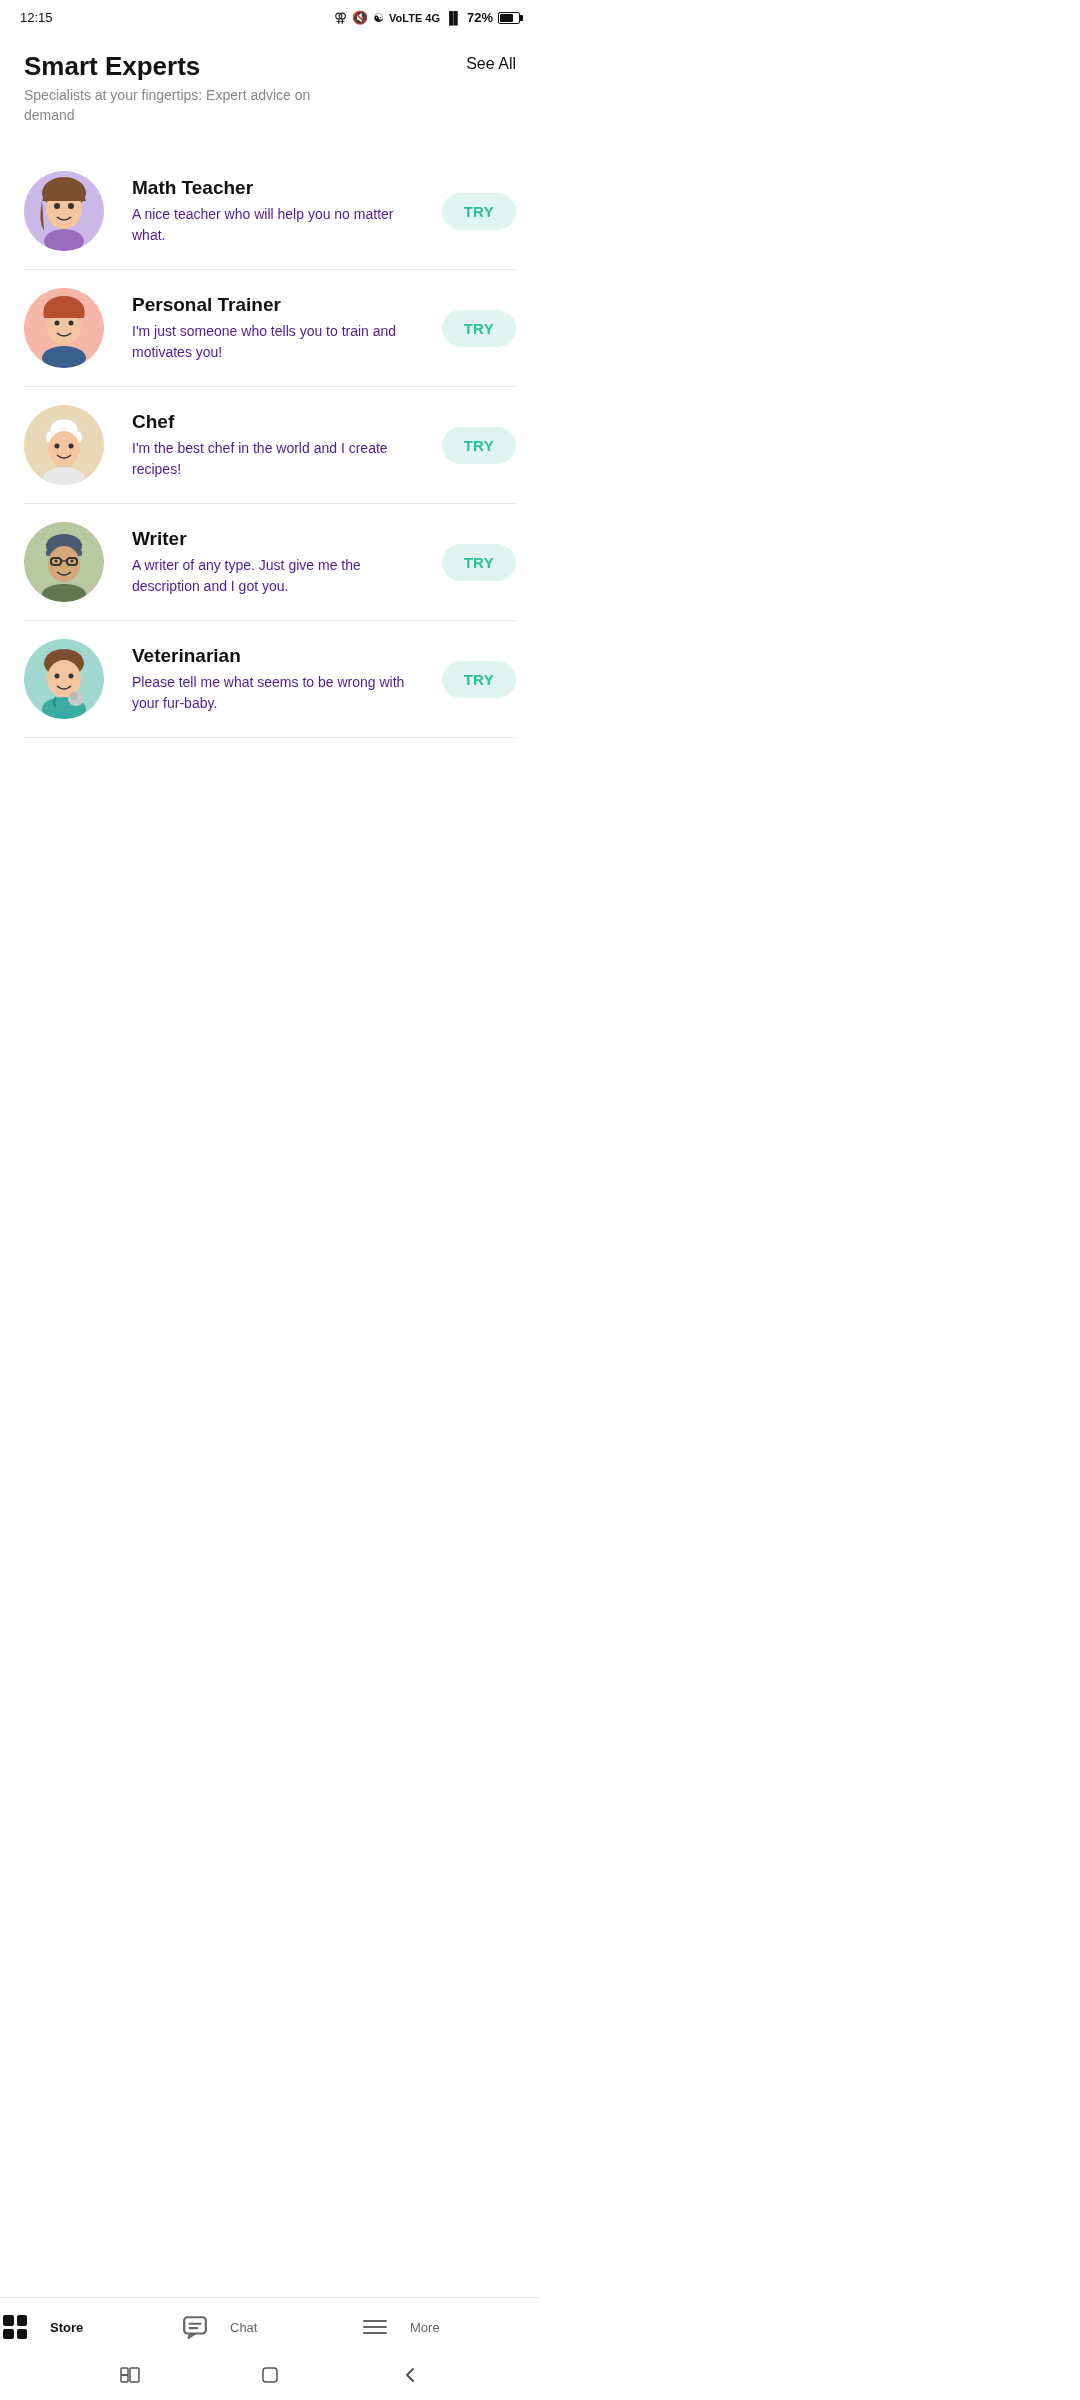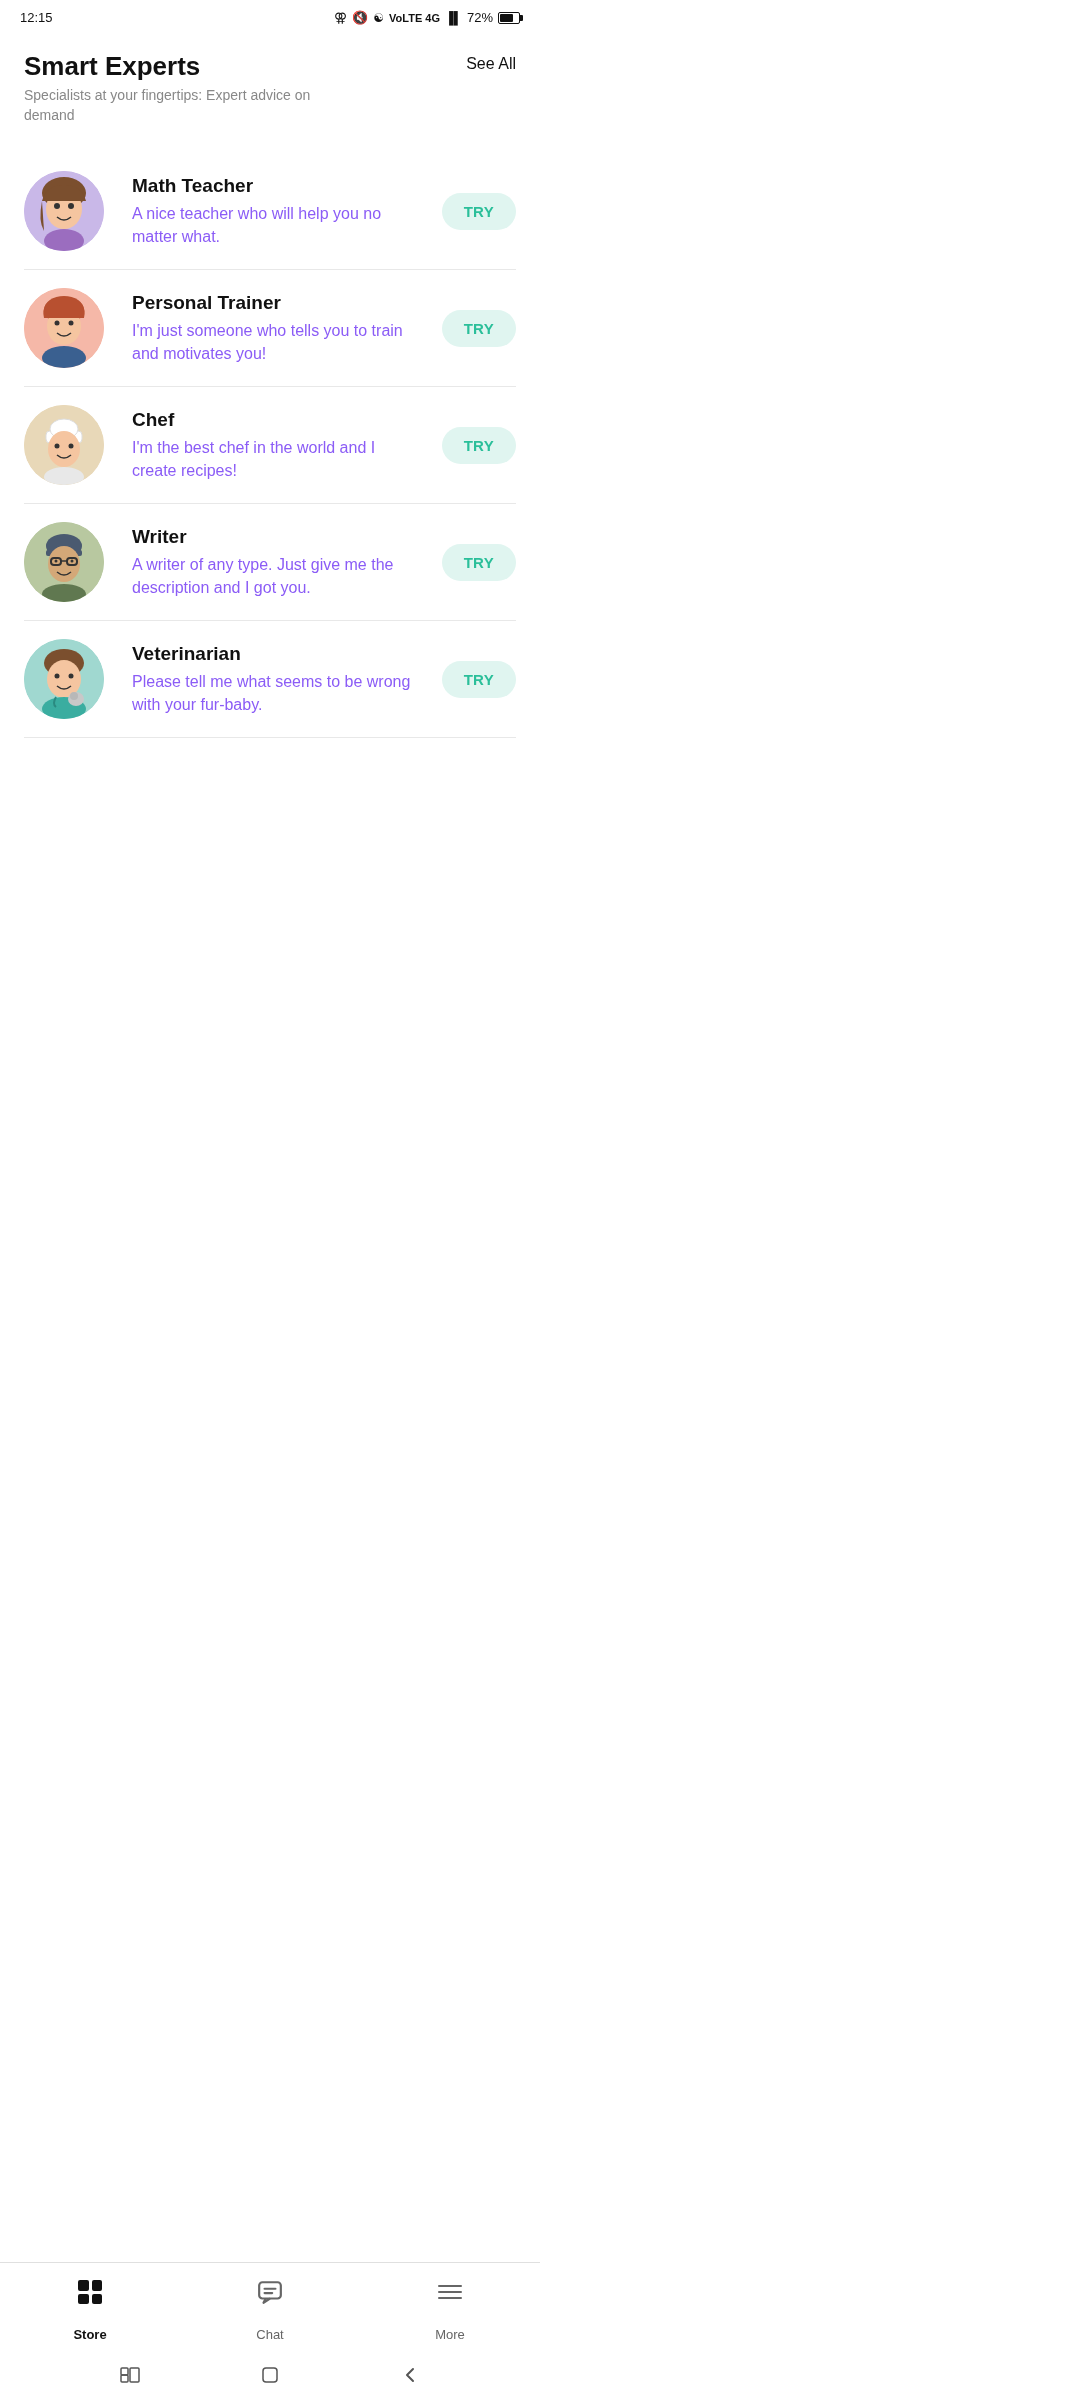"72%" span { font-weight: 400 -> 700 }
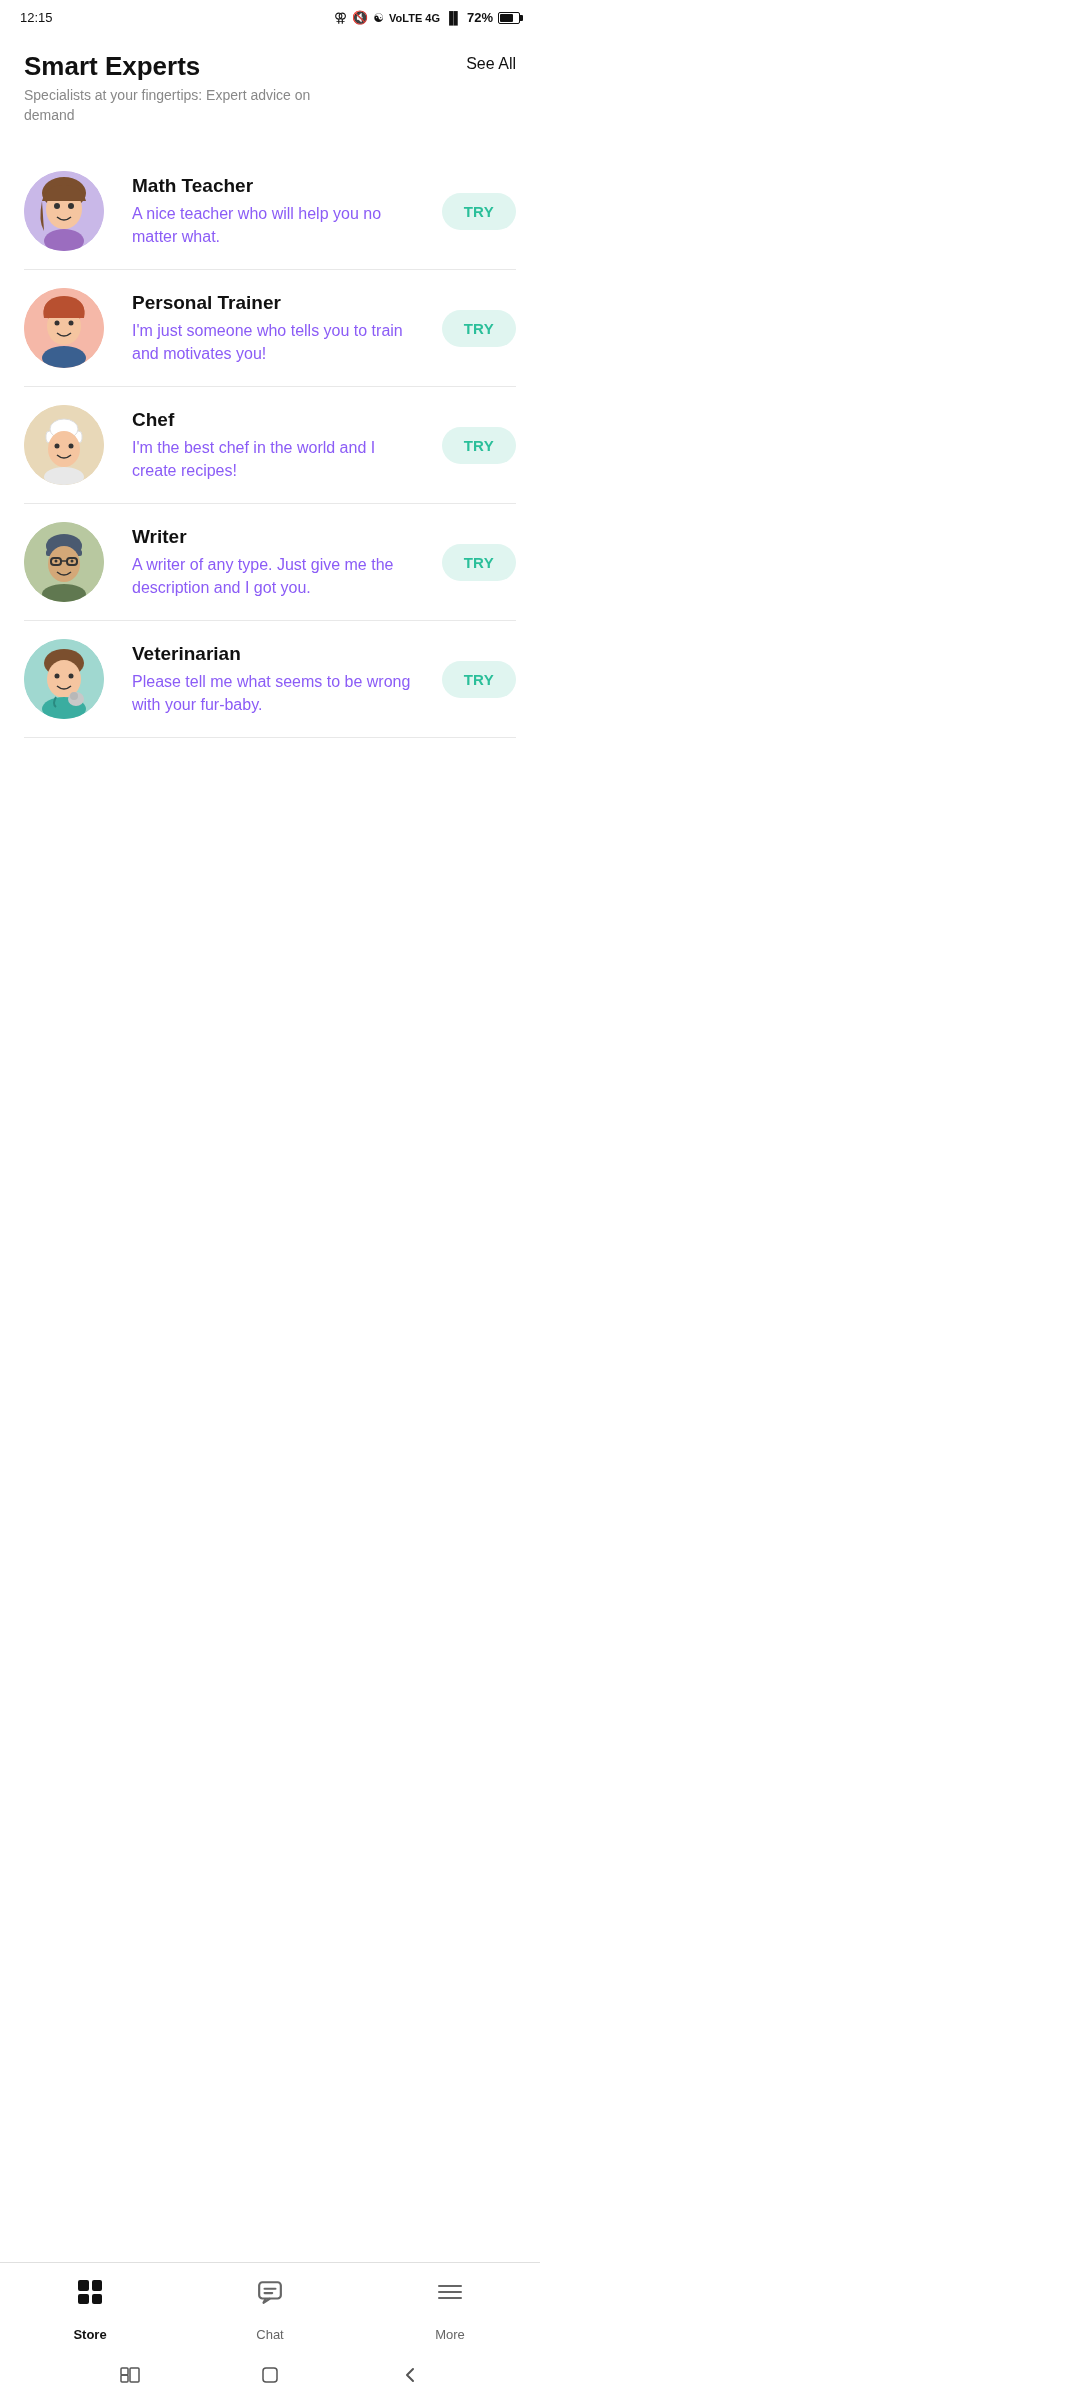"A nice teacher who will" .expert-info p { color: #8b5cf6 -> #4c1d95; font-size: 16px -> 14px }
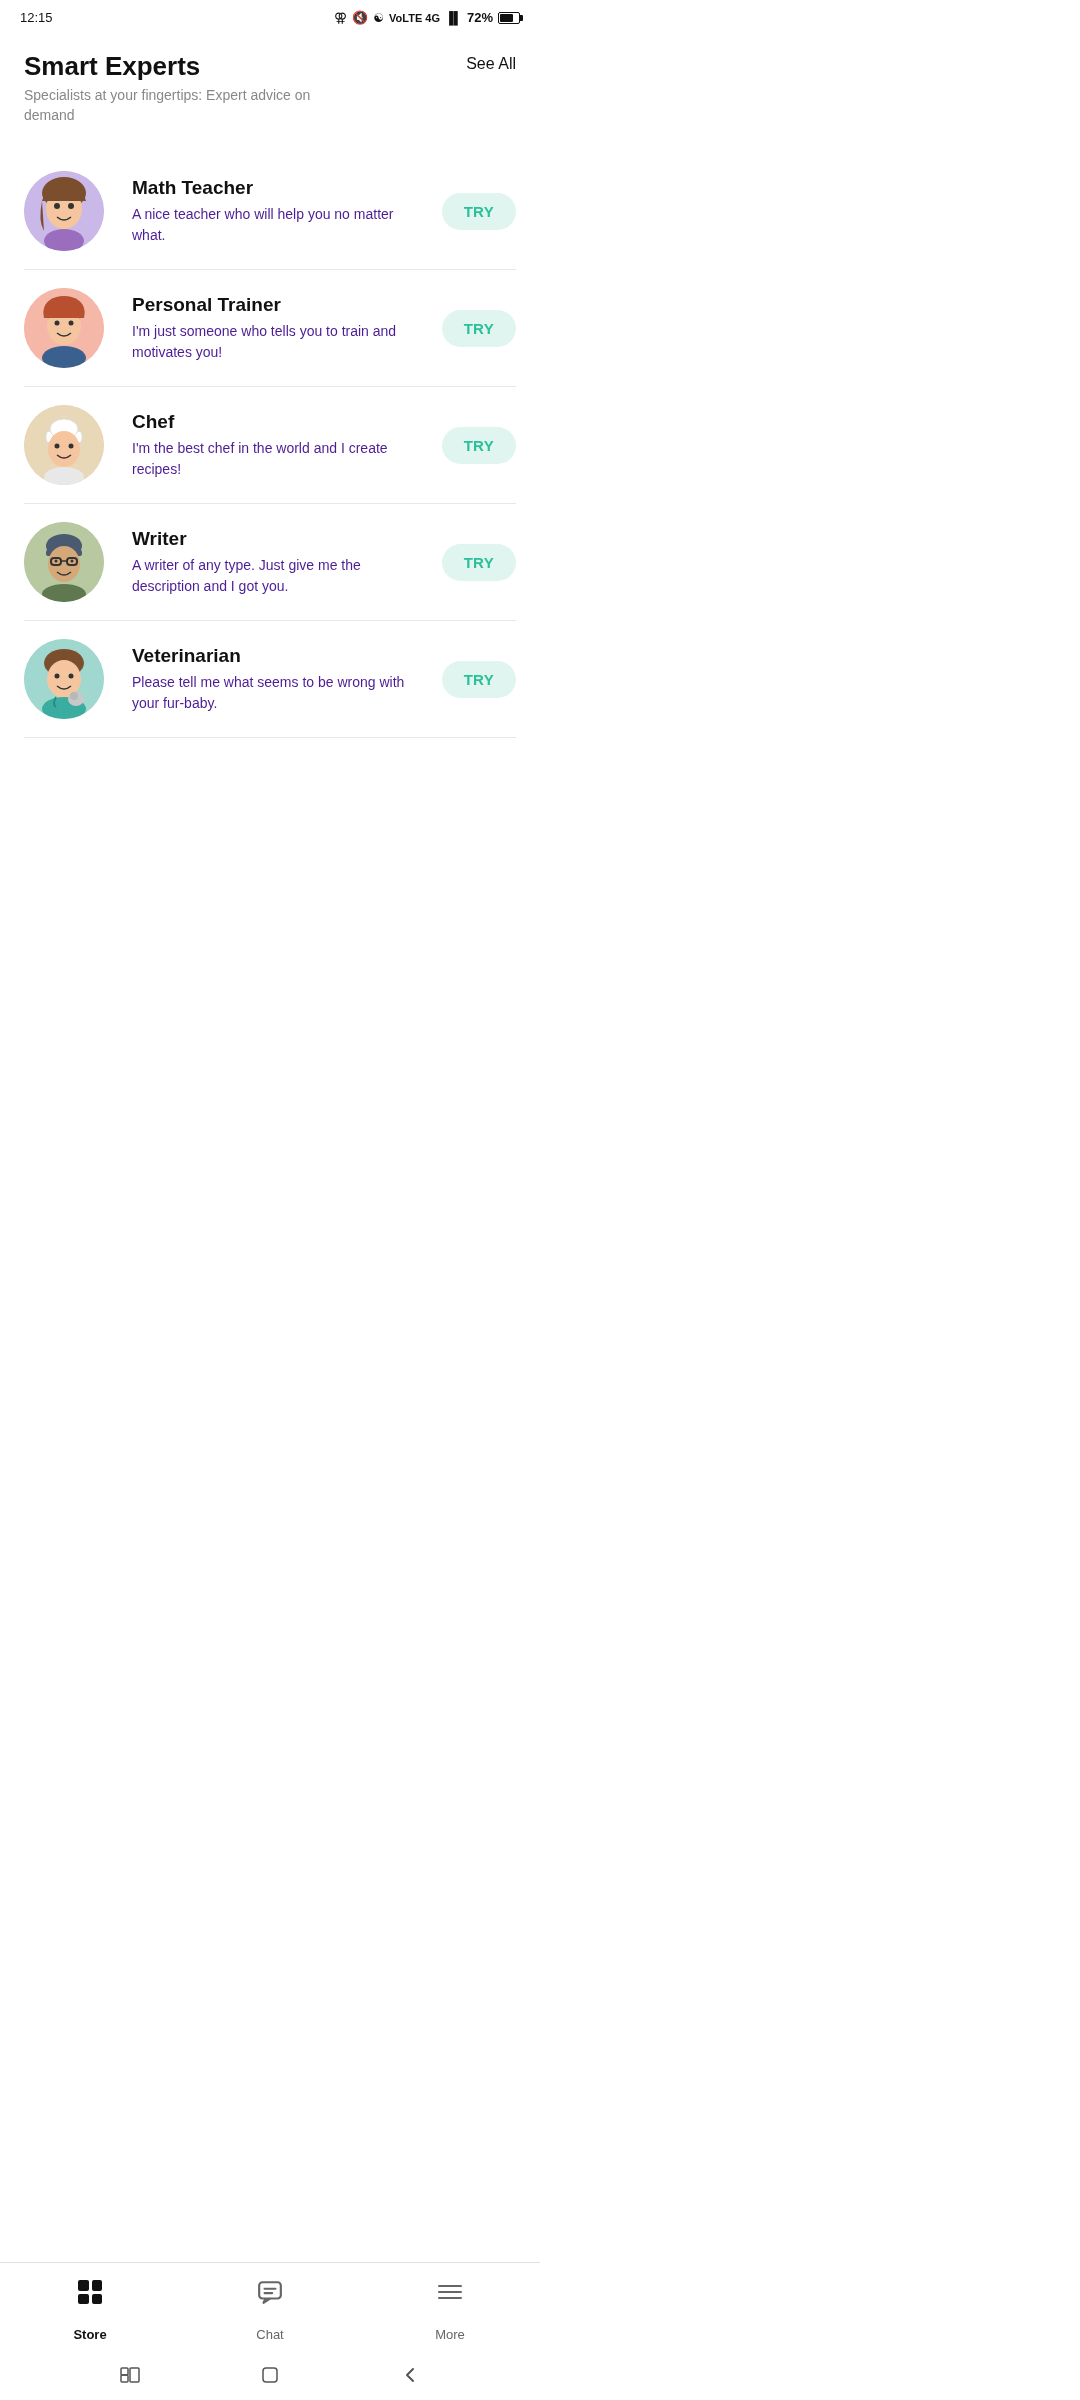"Store" .nav-item { flex-direction: column -> row }
